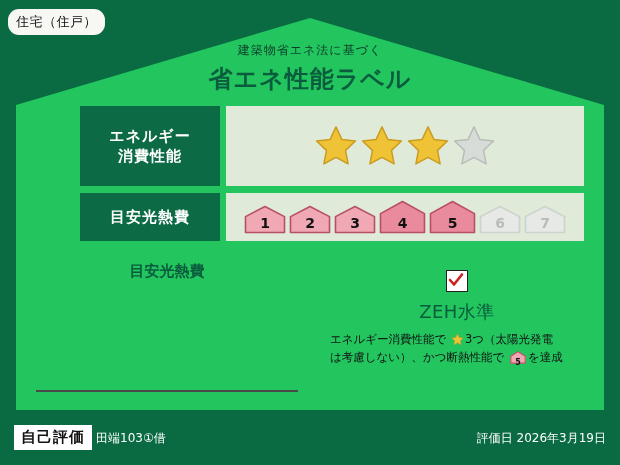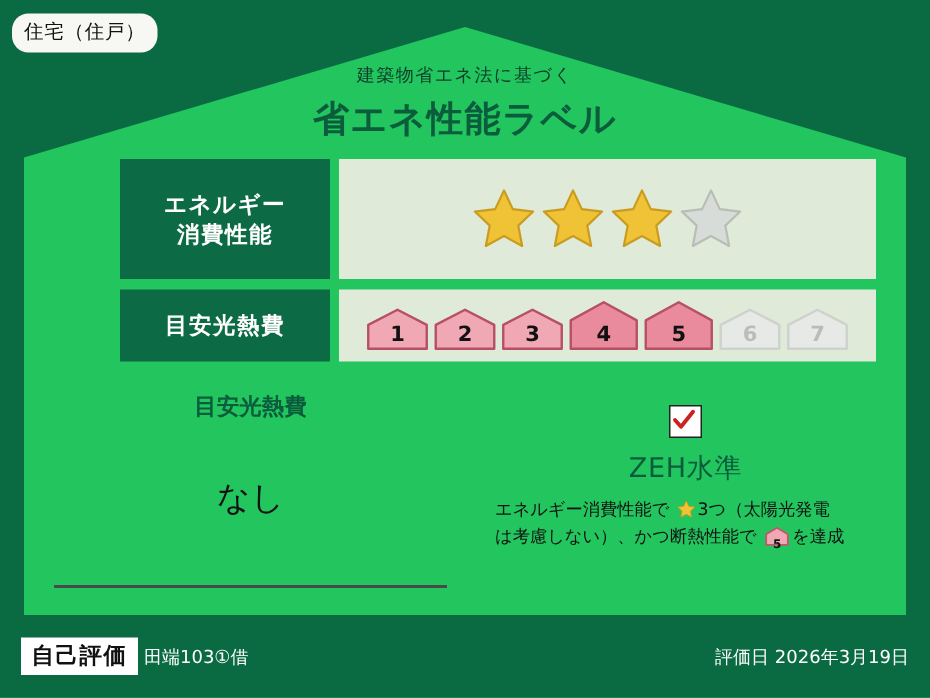"なし" div { html: <div>なし</div> -> none }
